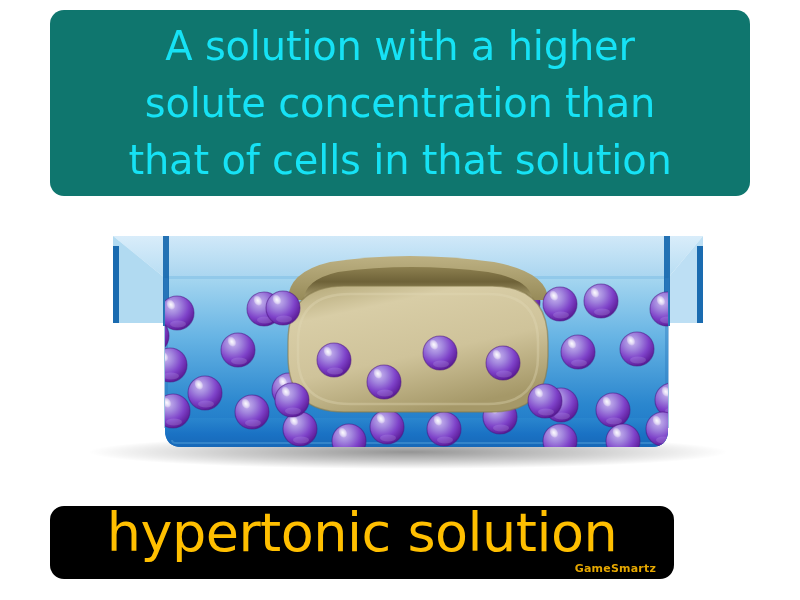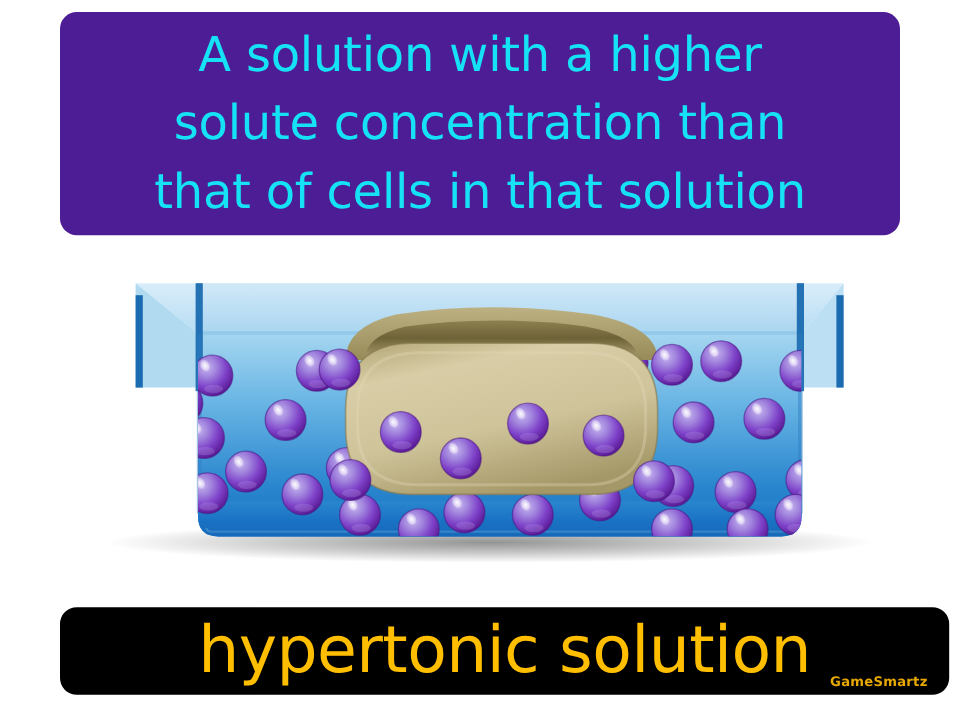"A solution with a higher" #definition-panel { background: #4c1d95 -> #0f766e }
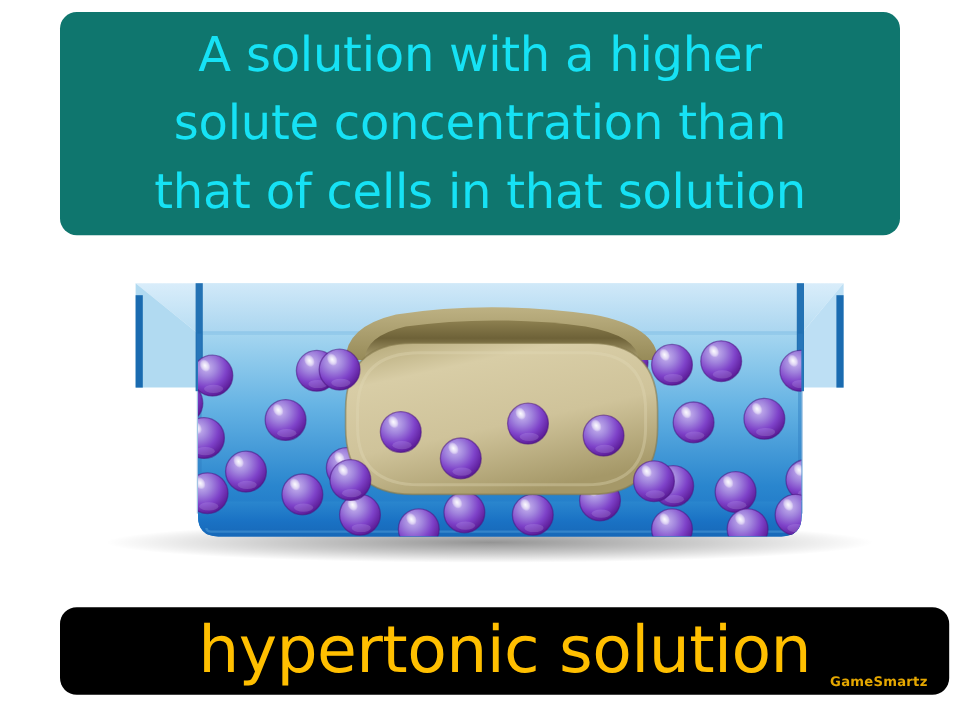"hypertonic solution" #term-panel { align-items: center -> flex-start; width: 741px -> 624px }
